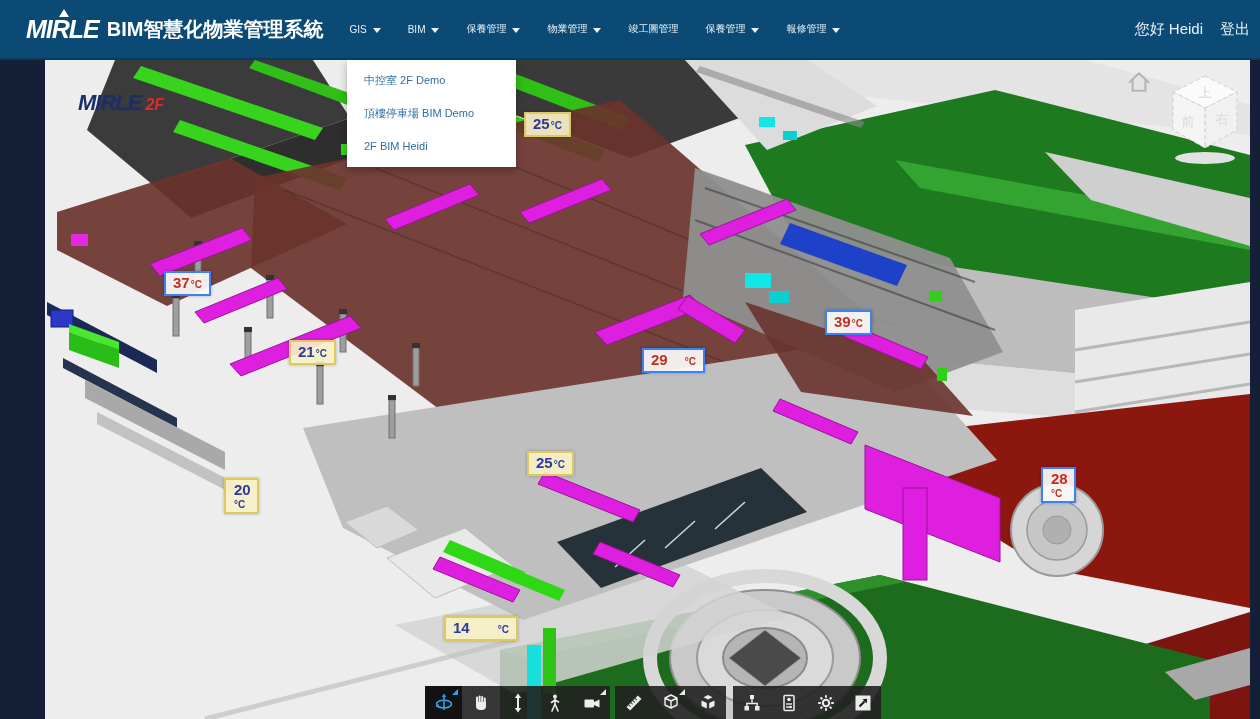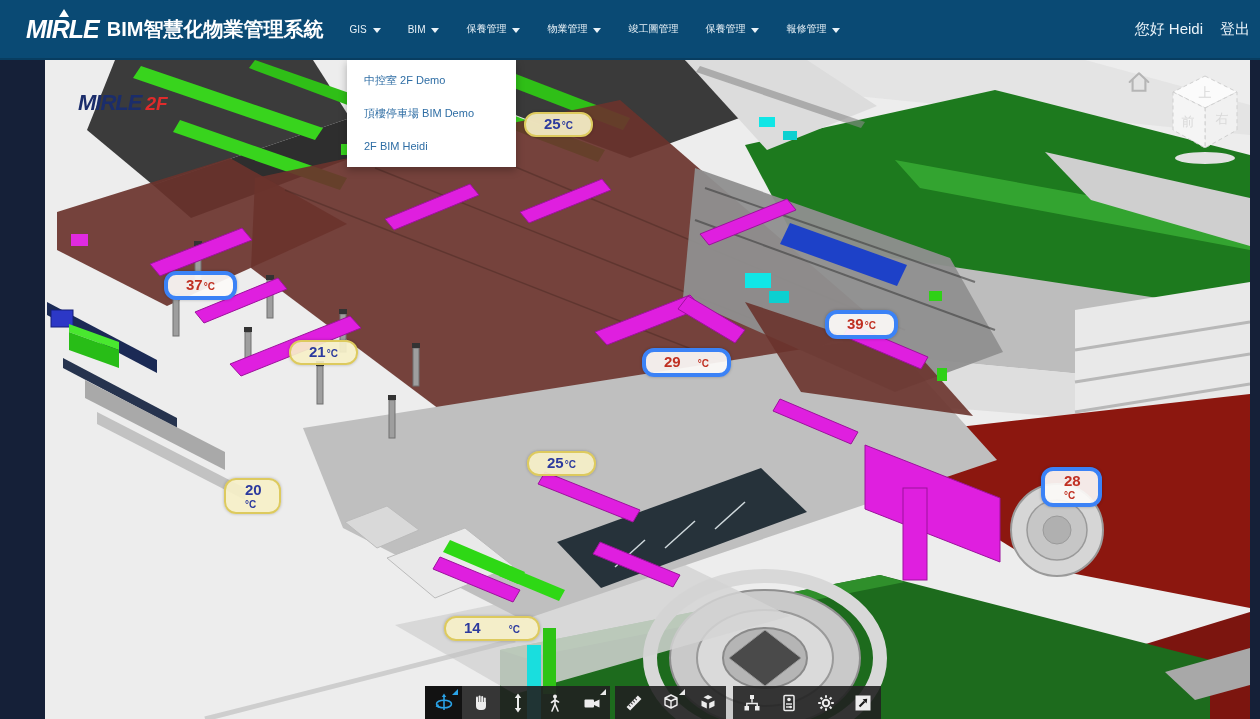"2F" .wm-floor { font-size: 19px -> 16px }
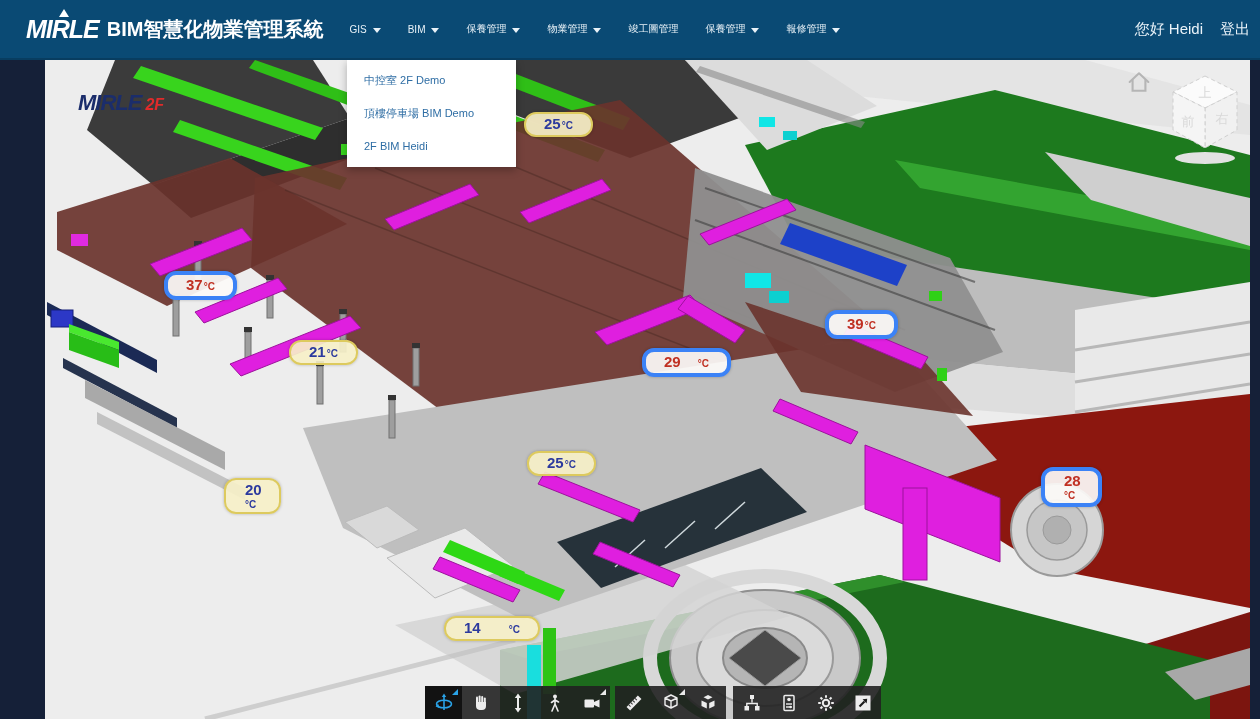"25" .temp { border-radius: 12px -> 0; padding: 2px 18px -> 2px 7px }
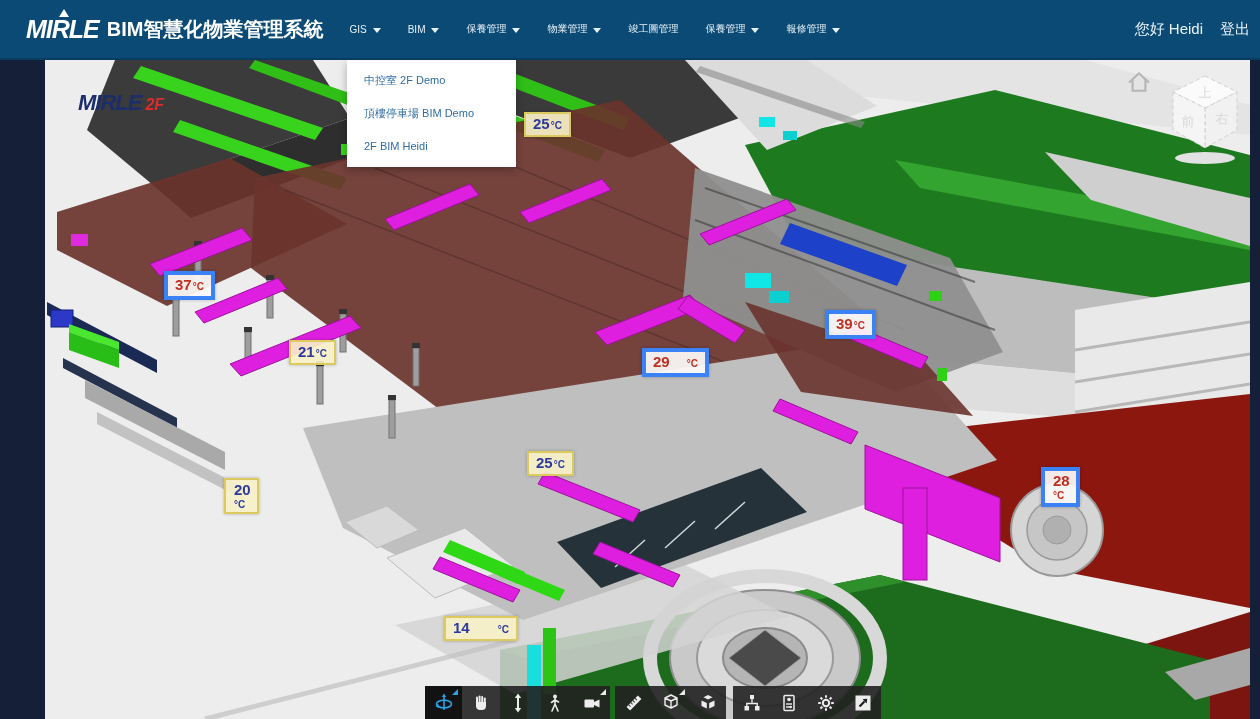"37" .temp.alarm { border: 4px solid #3b82f6 -> 2px solid #3b82f6 }
